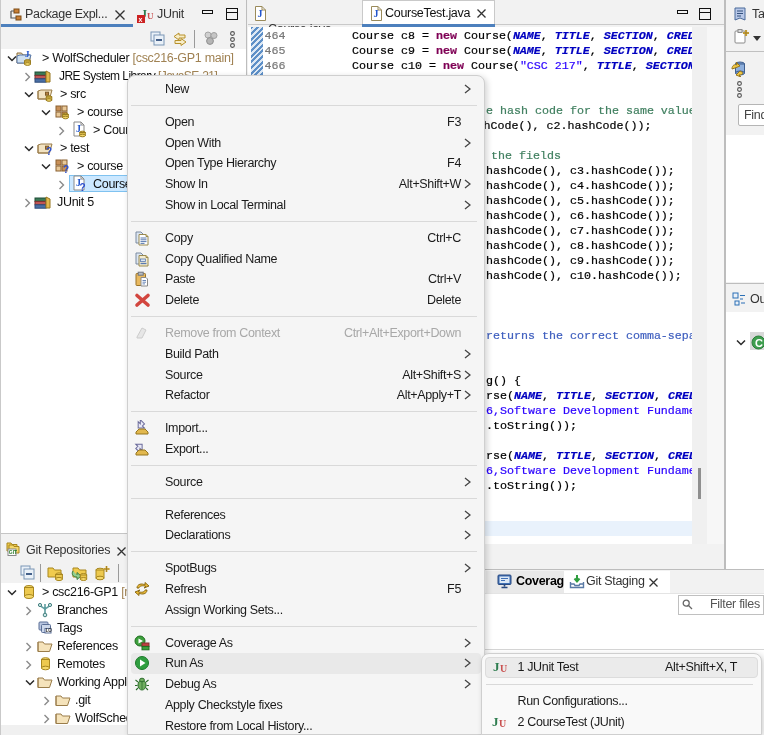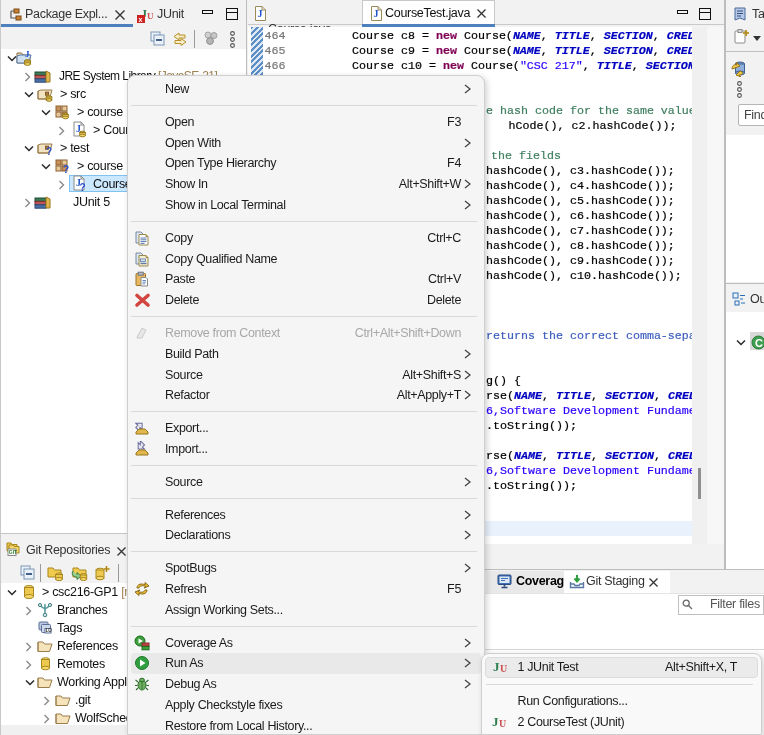"> WolfScheduler [csc216-GP1 main]" span.abs { html: none -> <span>&gt; WolfScheduler <span>[csc216-GP1 main]</span></span> }
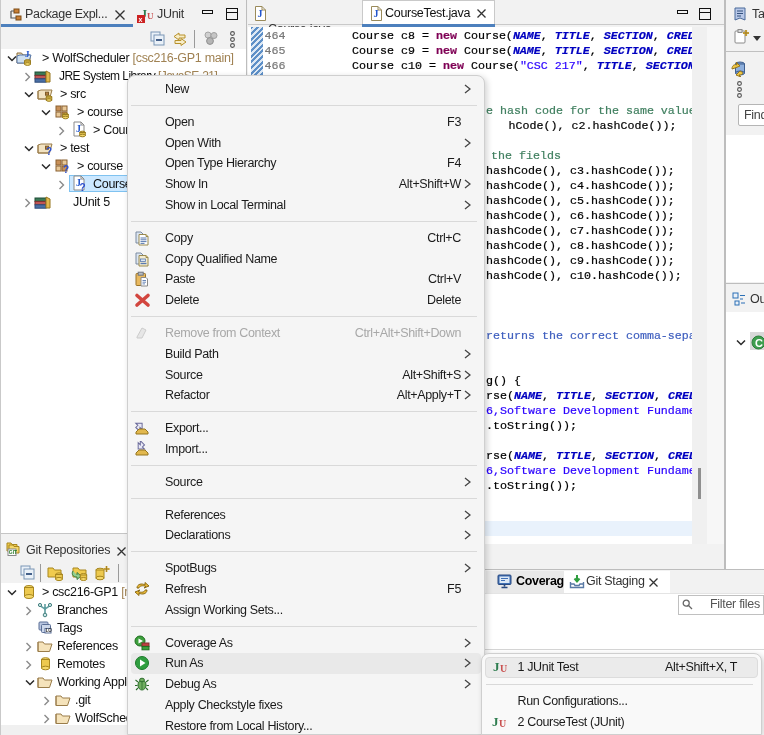"hCode(), c2.hashCode());" div.abs { margin-left: 25px -> none }
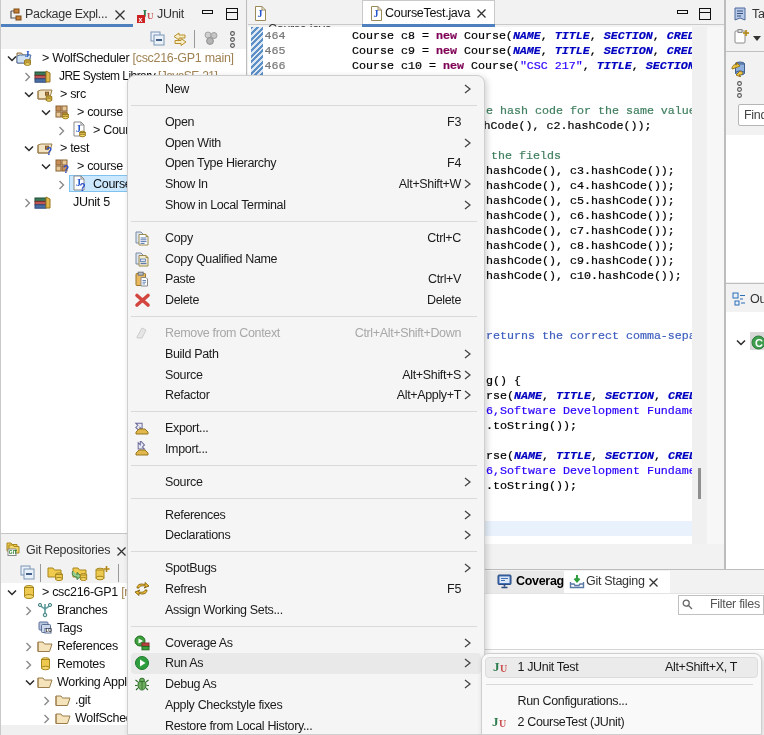"JUnit 5" span.abs { left: 73px -> 57px }
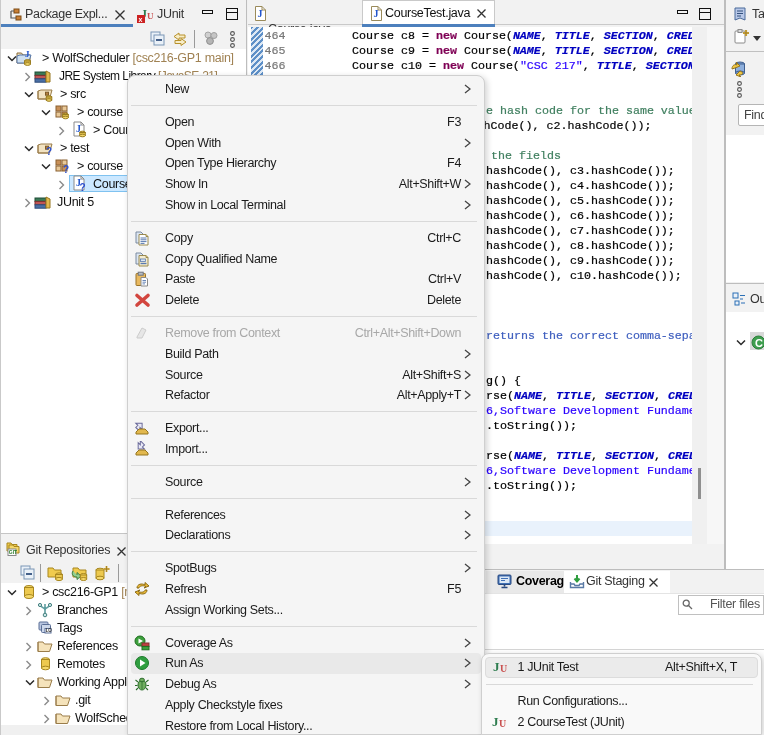"Ctrl+Alt+Shift+Down" span.sc { text: Ctrl+Alt+Shift+Down -> Ctrl+Alt+Export+Down }
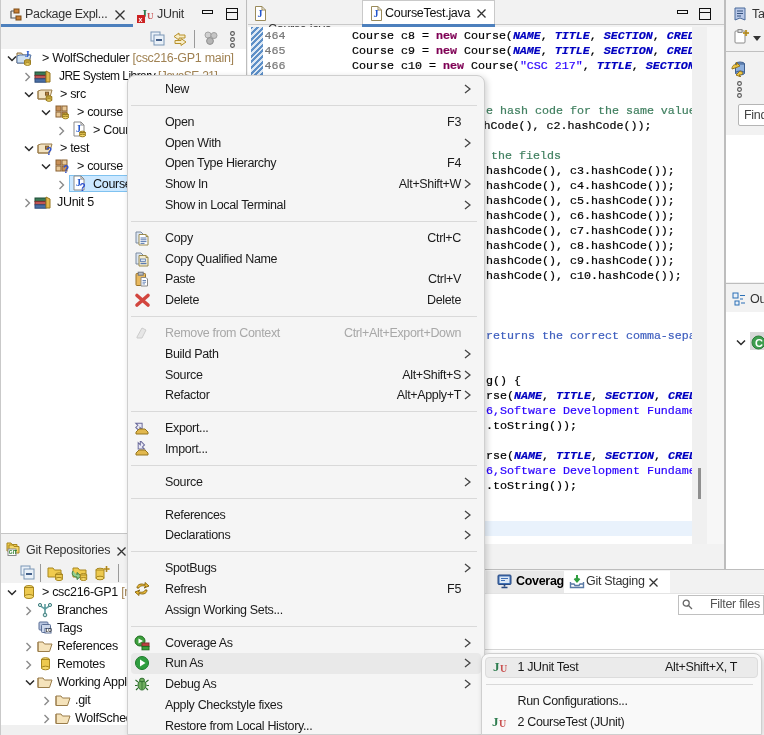"Export..." div.mi { order: before "Import..." -> after "Import..." }
